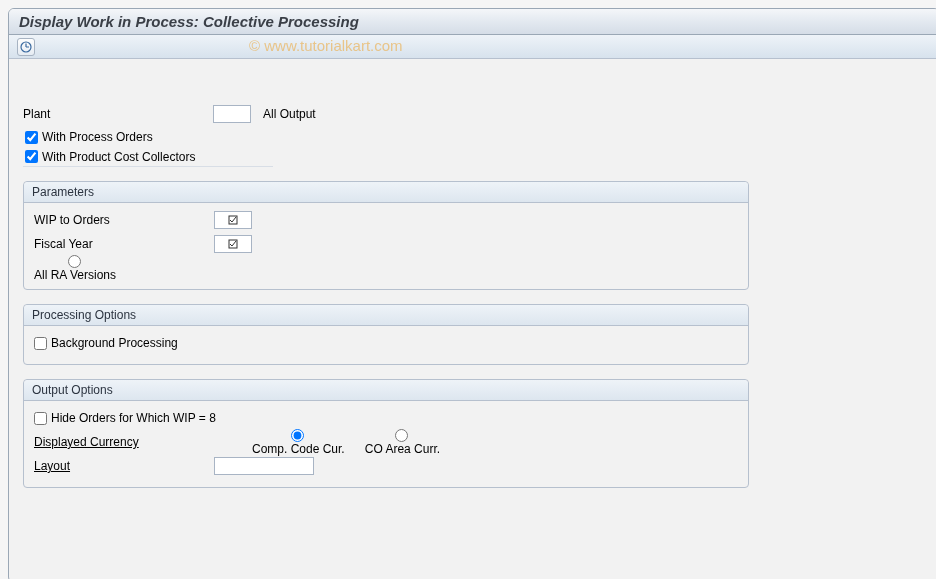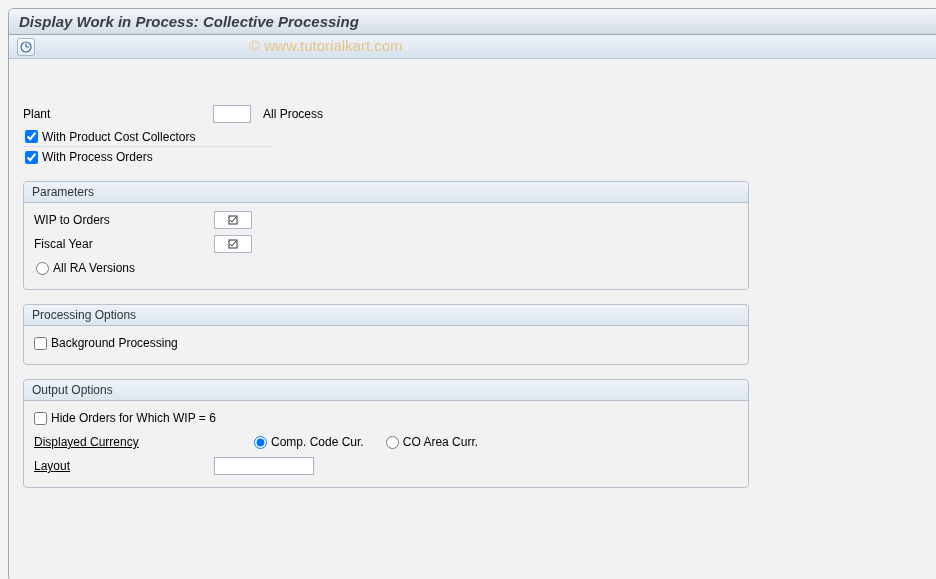"All Process" span.after-text { text: Process -> Output }
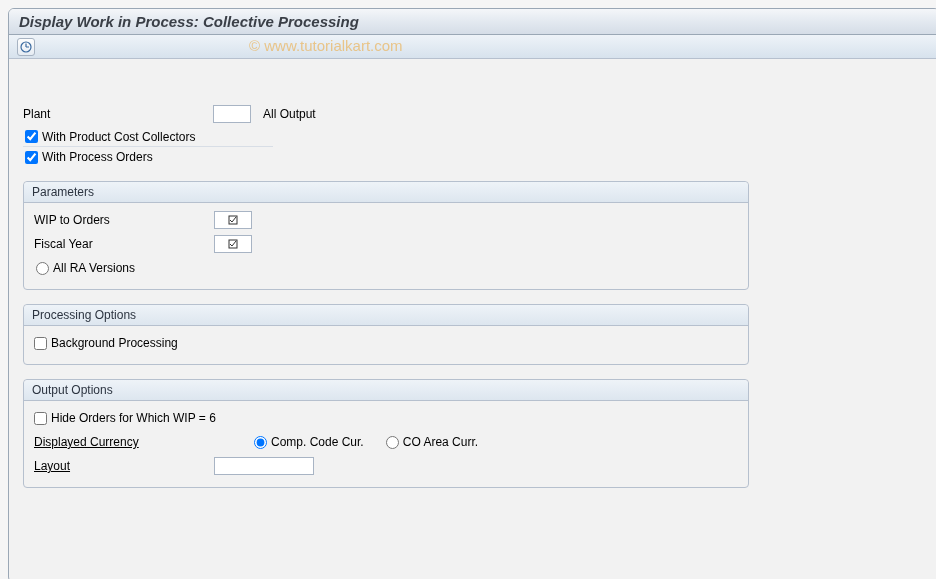"With Product Cost Collectors" div.chk-row { order: before "With Process Orders" -> after "With Process Orders" }
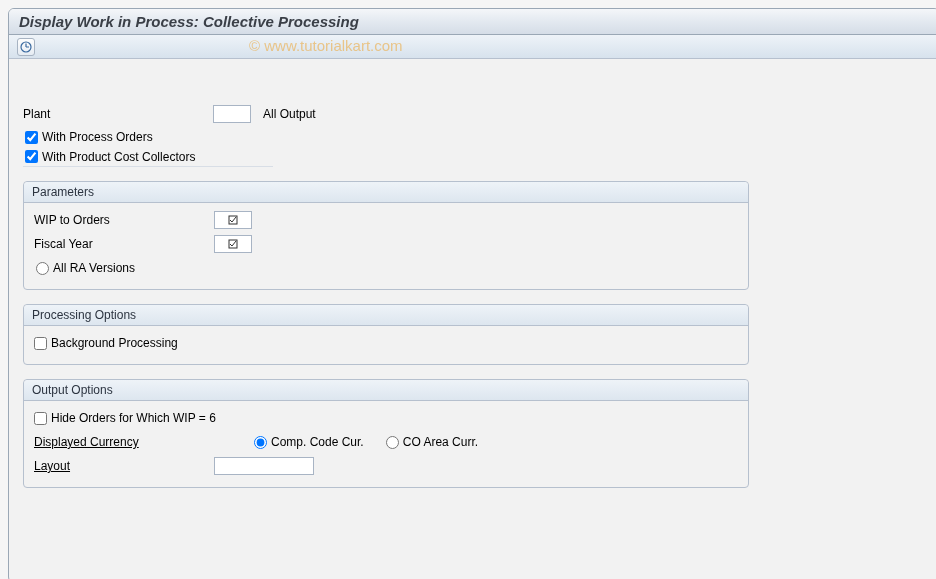"All RA Versions" .radio-inline { flex-direction: none -> column }
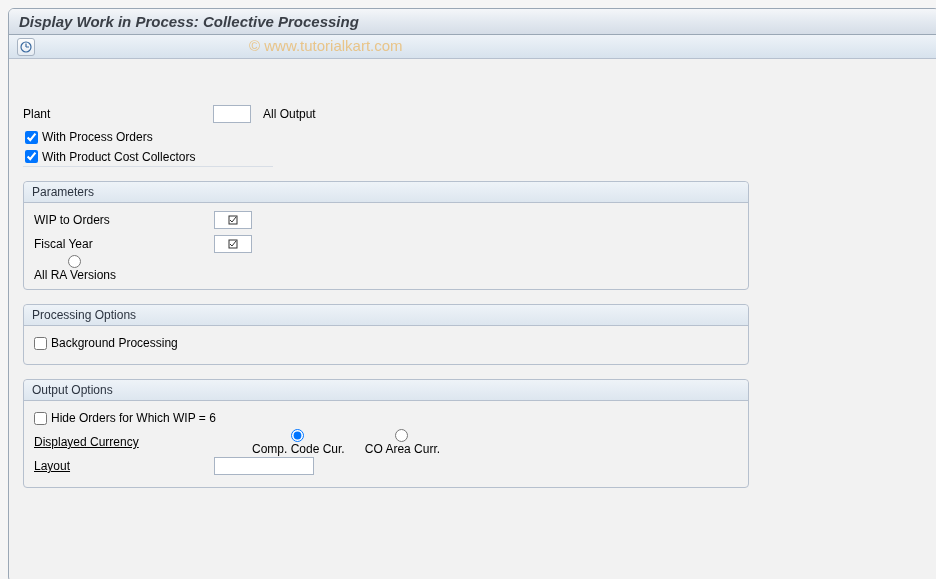"Hide Orders for Which WIP" span { text: 6 -> 8 }
